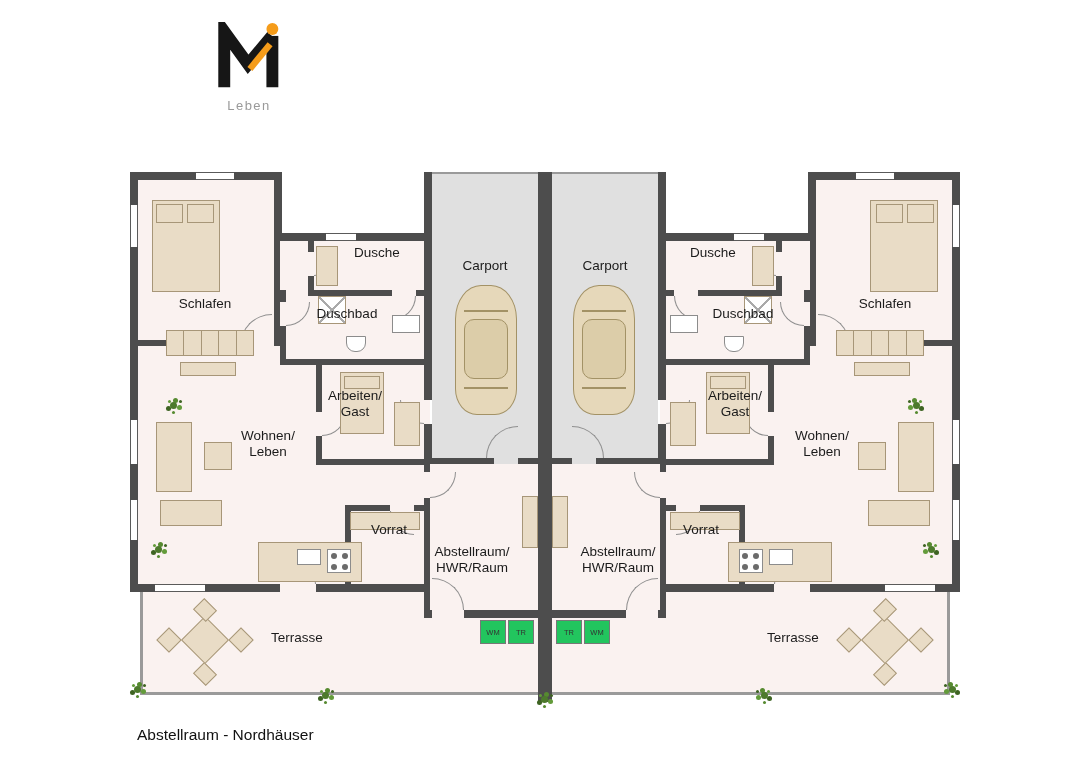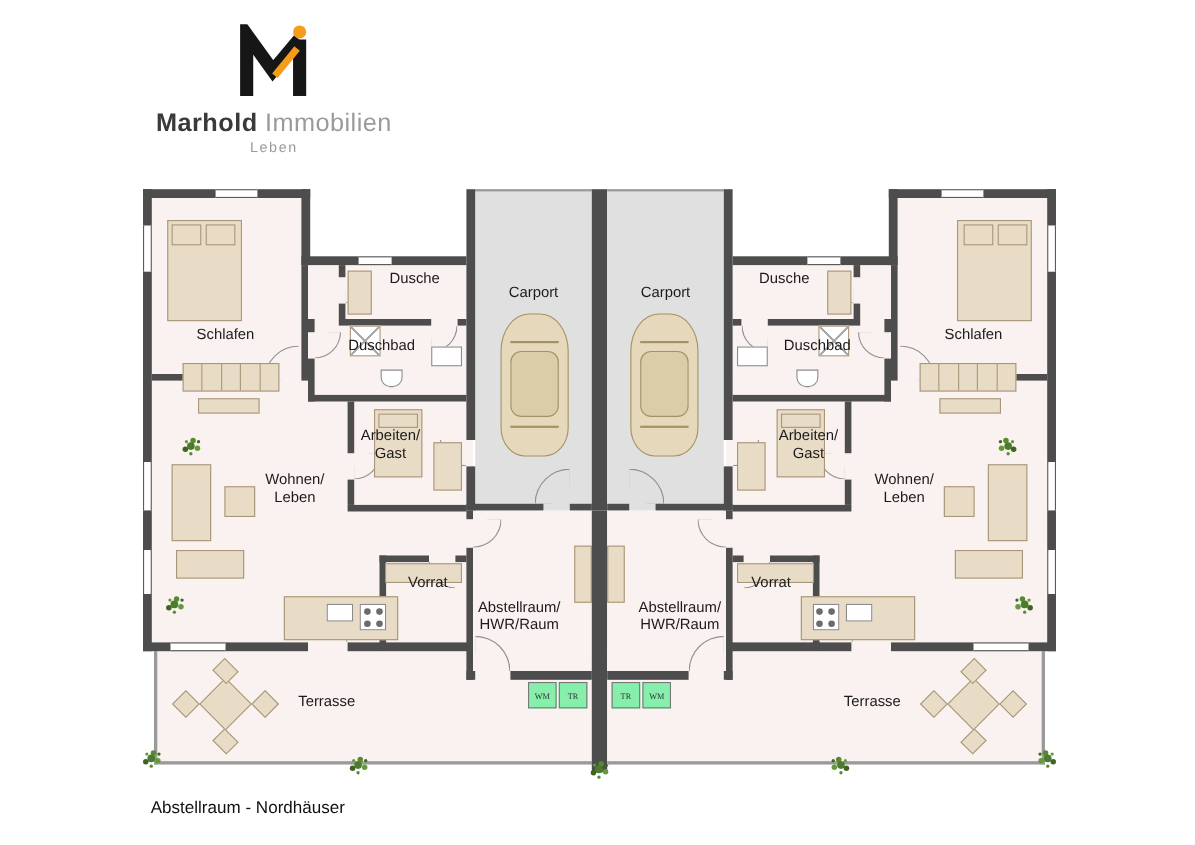"Marhold Immobilien" div { html: <div> <span>Marhold</span><span> Immobilien</span> </div> -> none }
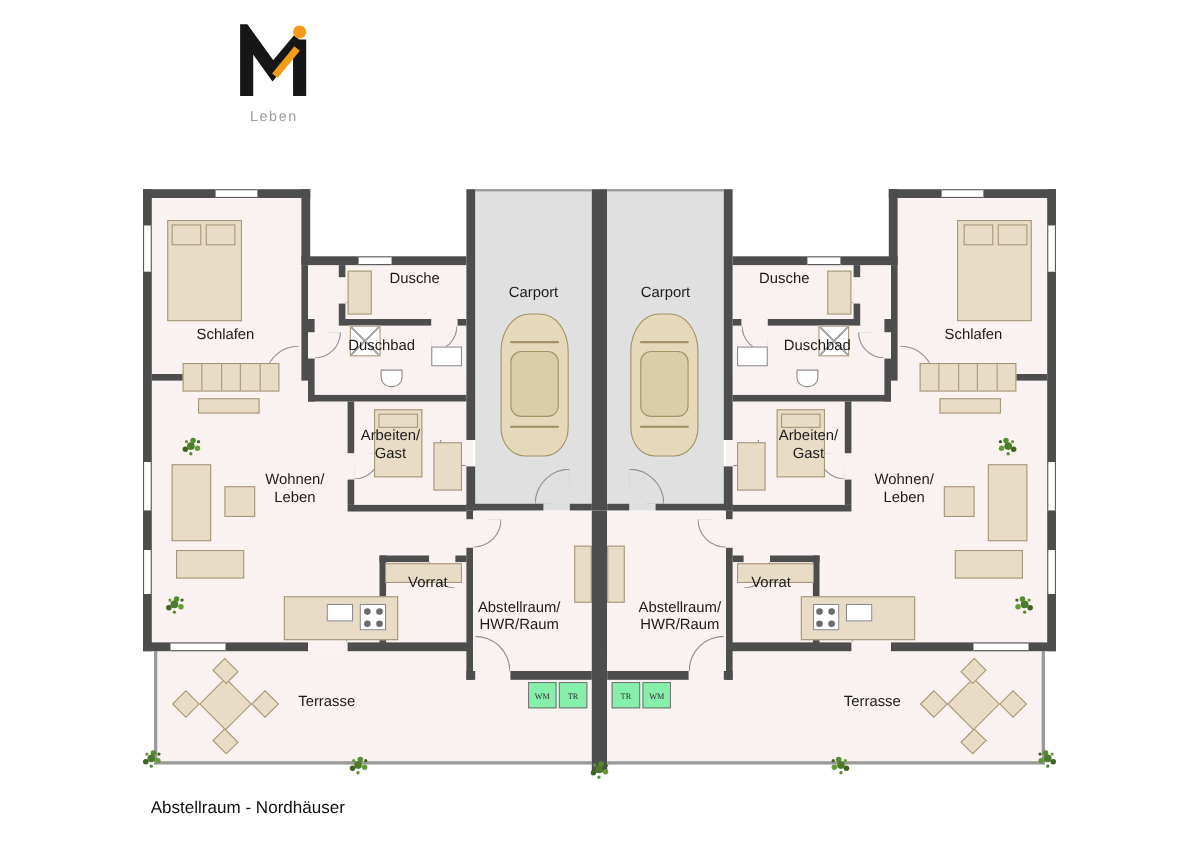"WM" .appl { background: #86efac -> #22c55e; font-family: Liberation Serif, serif -> none }
